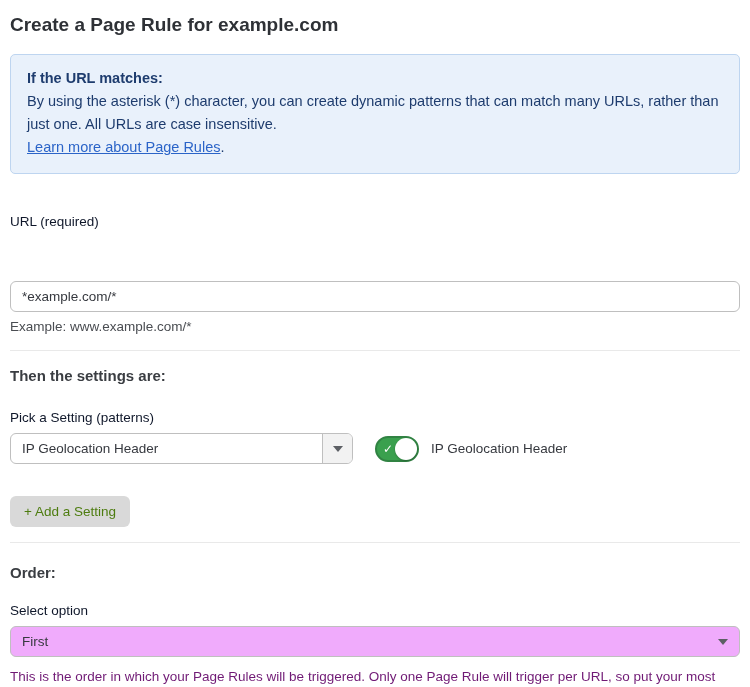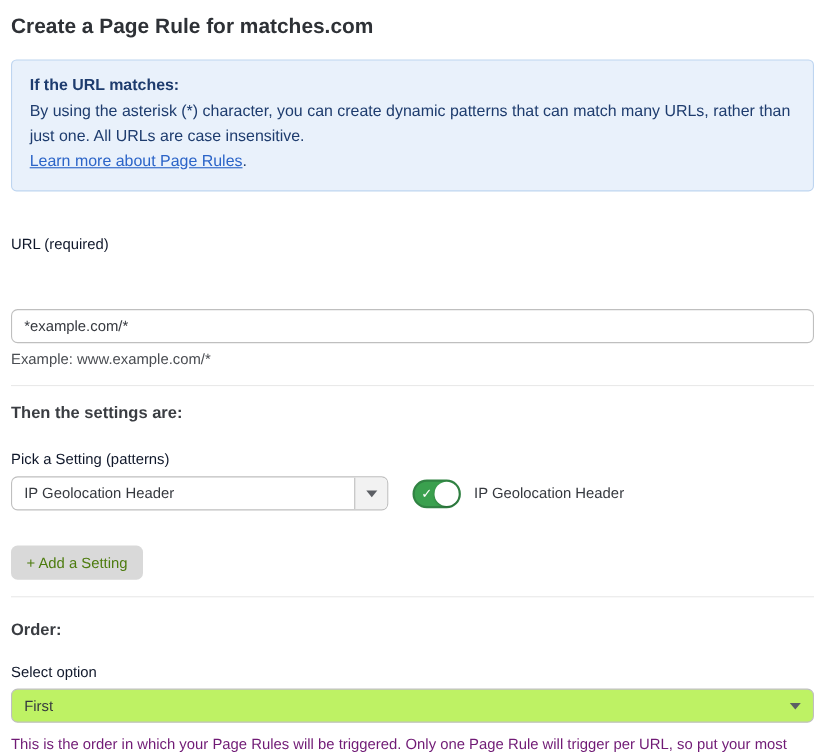"Create a Page Rule for" h1.page-title { text: matches.com -> example.com }
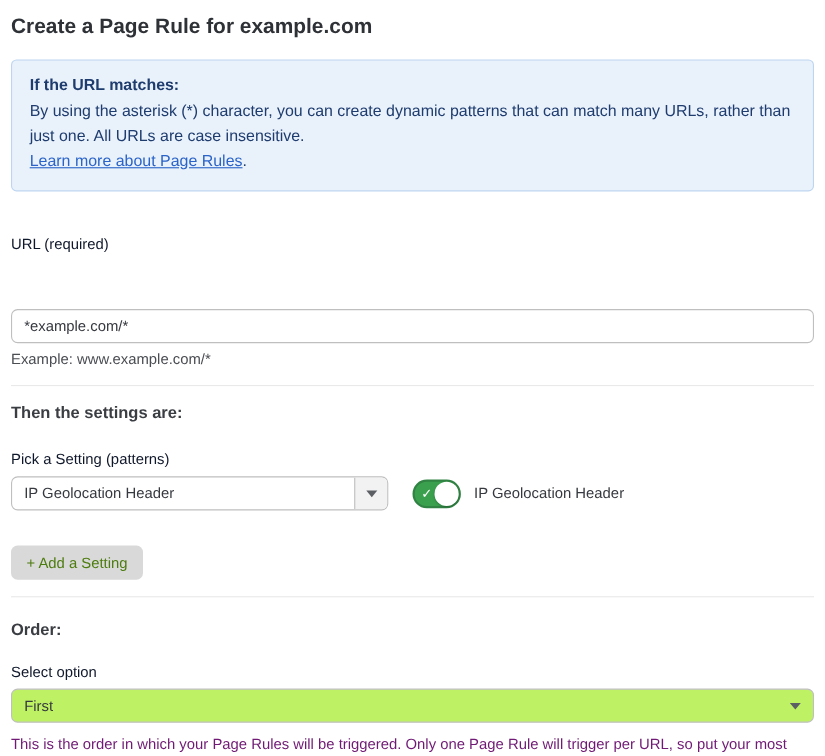"First" .select-box { background: #bef264 -> #f0abfc }
